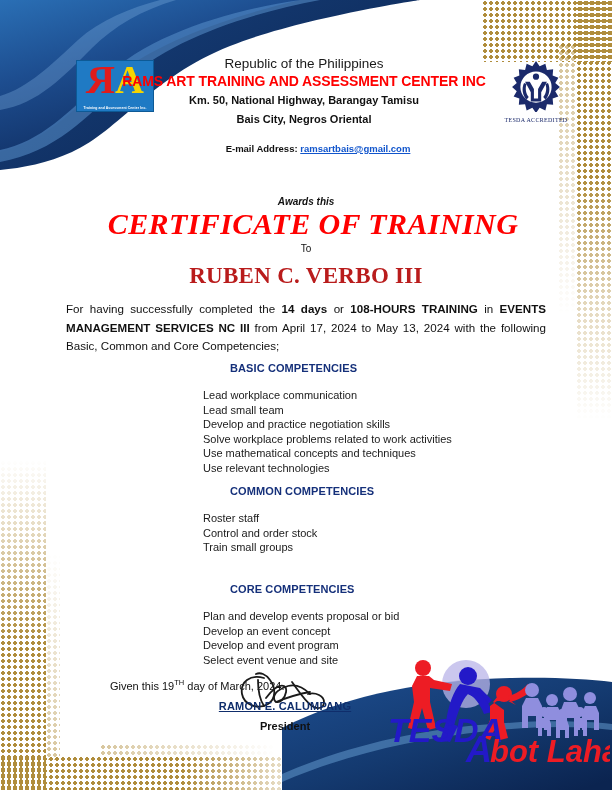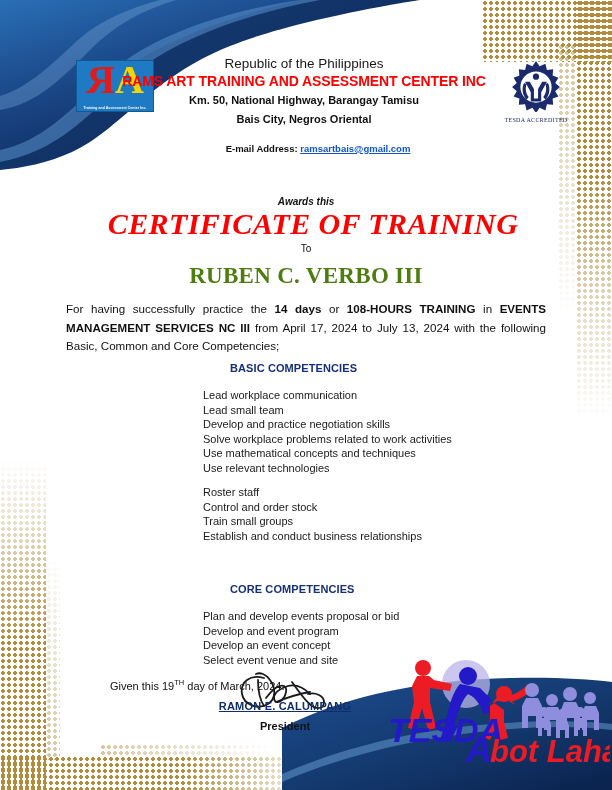"RUBEN C. VERBO III" .recipient { color: #4d7c0f -> #b91c1c }
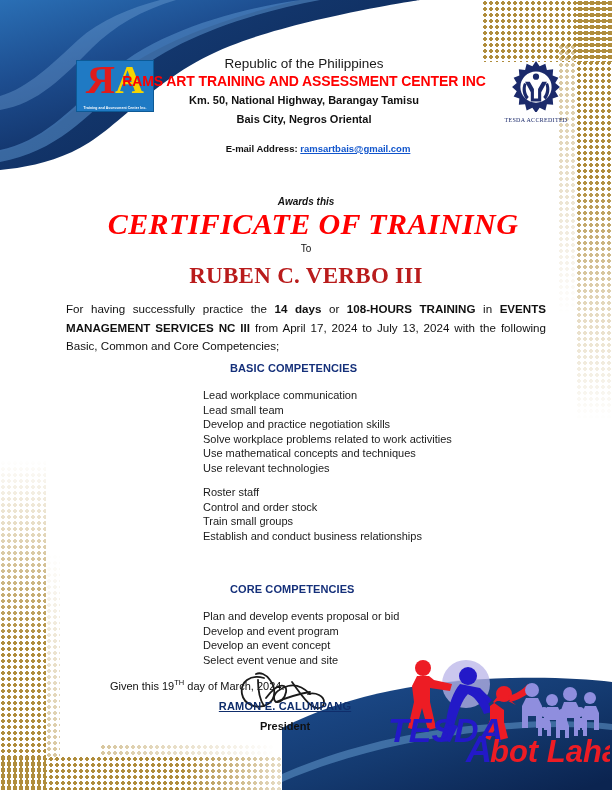"For having successfully practice the" span { text: practice -> completed }
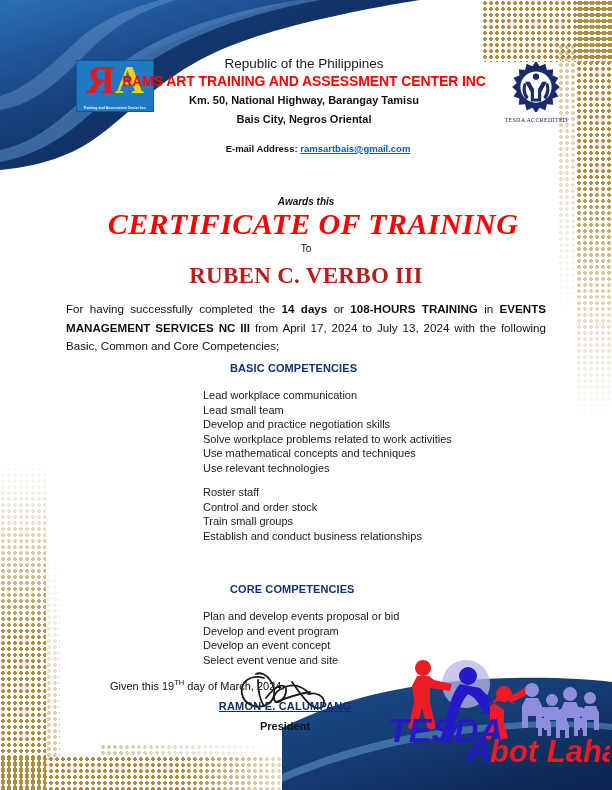"July 13, 2024" span { text: July -> May }
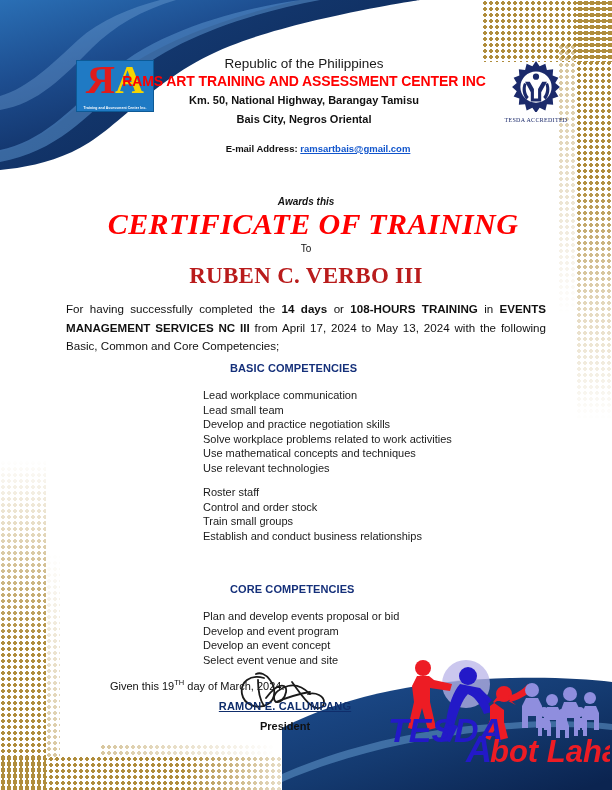"COMMON COMPETENCIES" div.comp-heading { html: none -> <div>COMMON COMPETENCIES</div> }
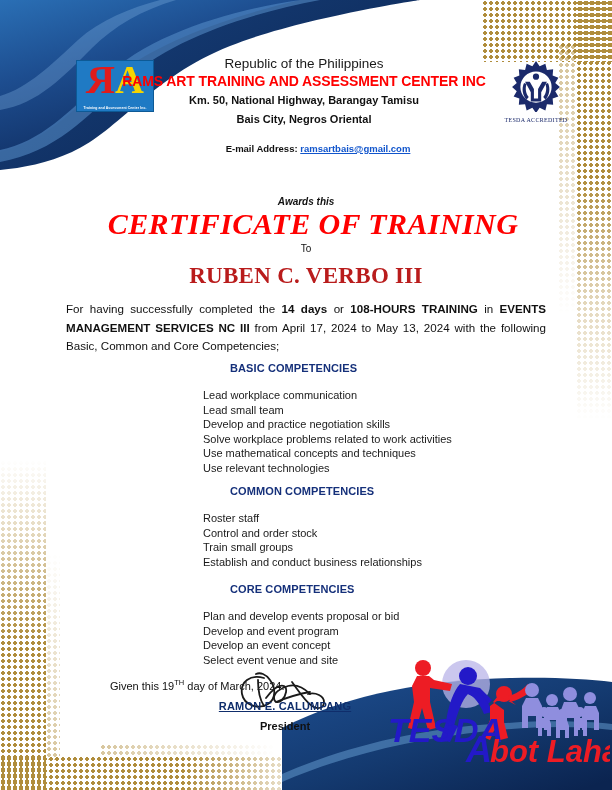"Establish and conduct business" li { html: <li>Establish and conduct business relationships</li> -> none }
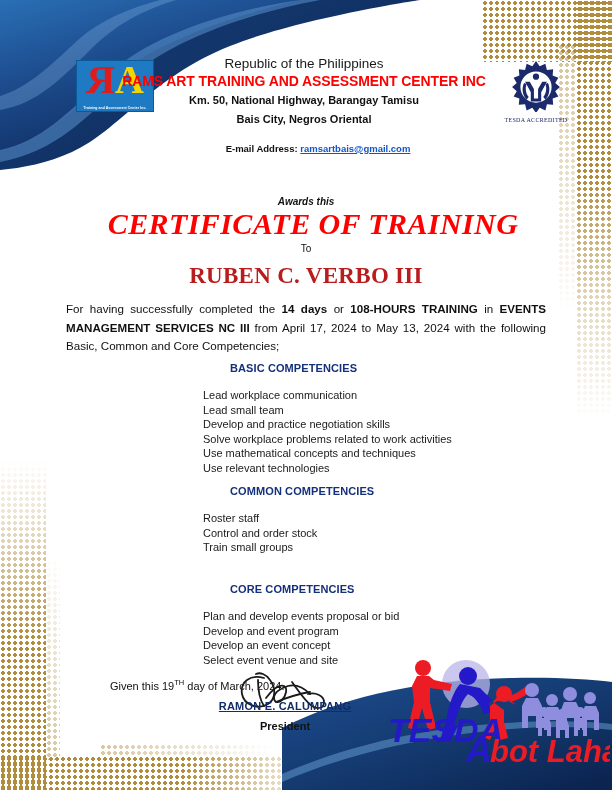"Develop and event program" li { order: before "Develop an event concept" -> after "Develop an event concept" }
